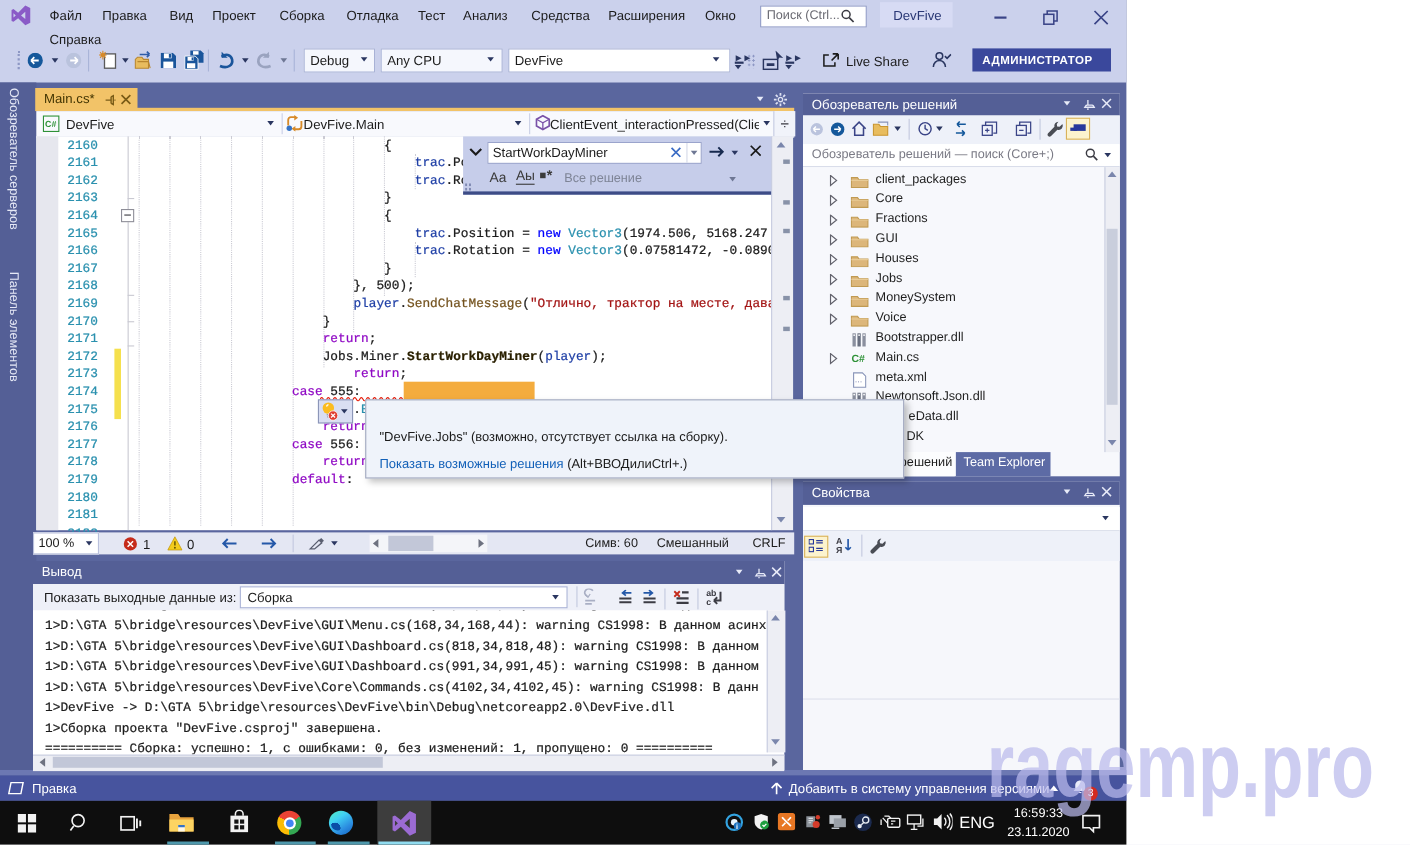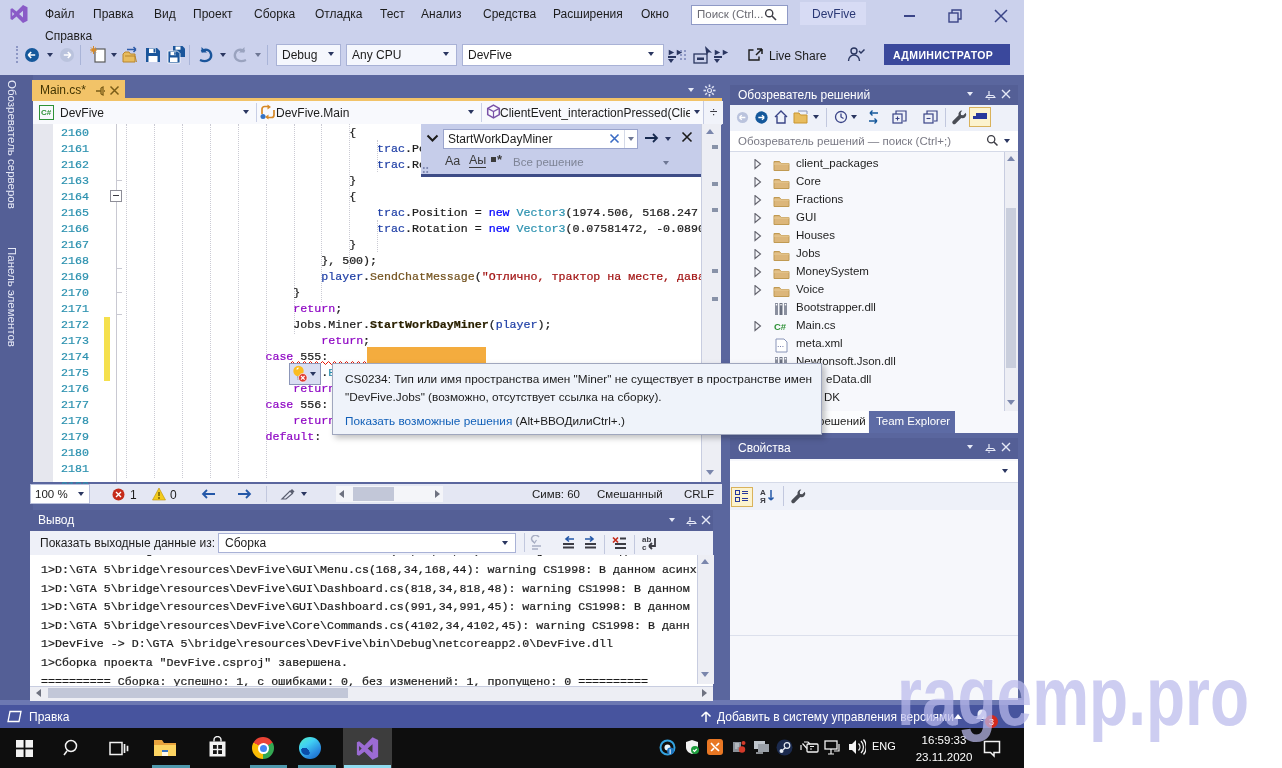"Обозреватель решений — поиск (Ctrl+;)" div.a { text: Ctrl+ -> Core+ }
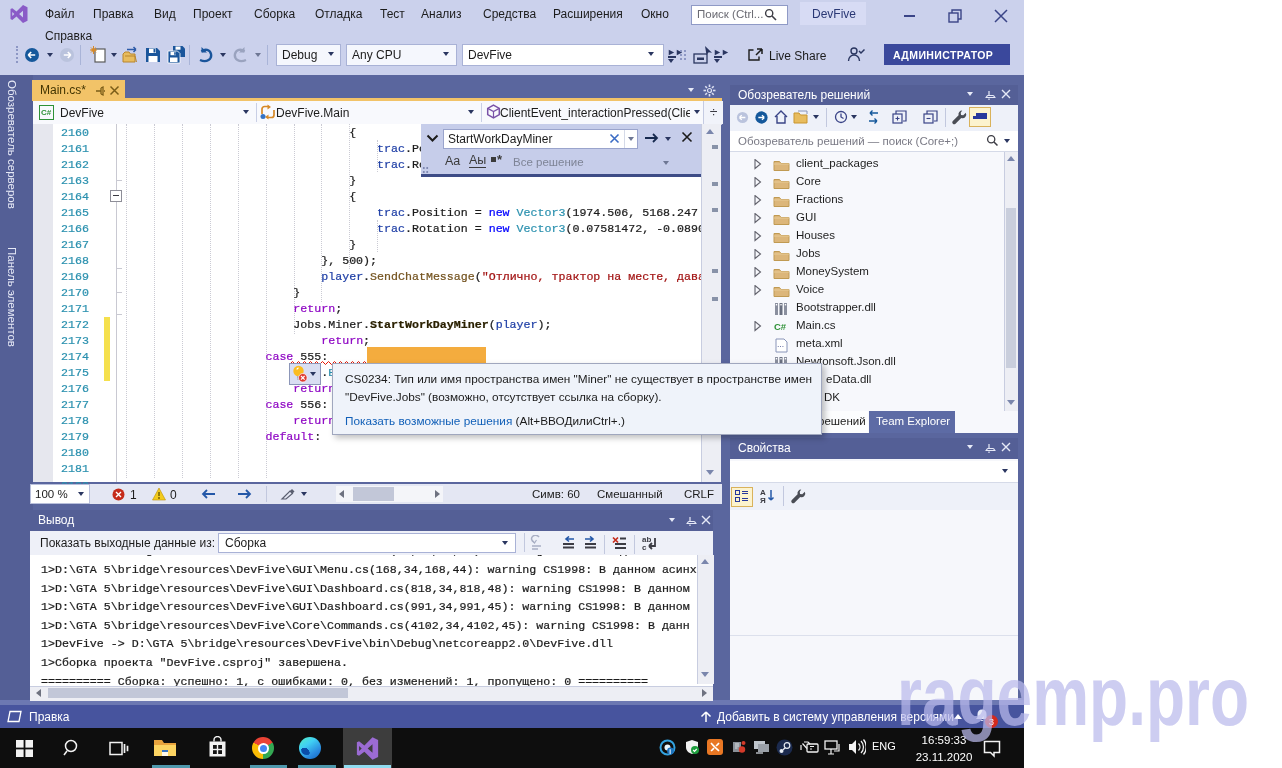"CS0234: Тип или имя пространства" div.a { html: <div>CS0234: Тип или имя пространства имен "Miner" не существует в пространстве имен</div> -> none }
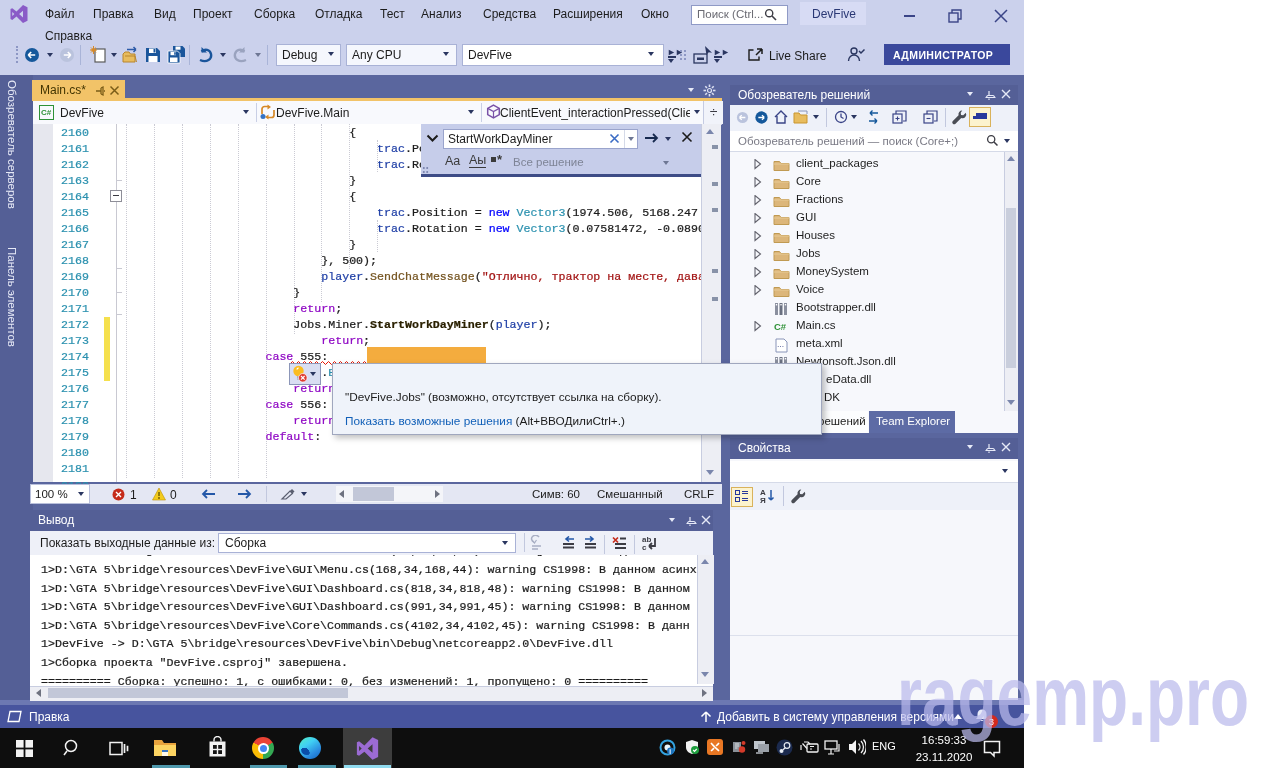"ENG" div.a { font-size: 11px -> 15px }
